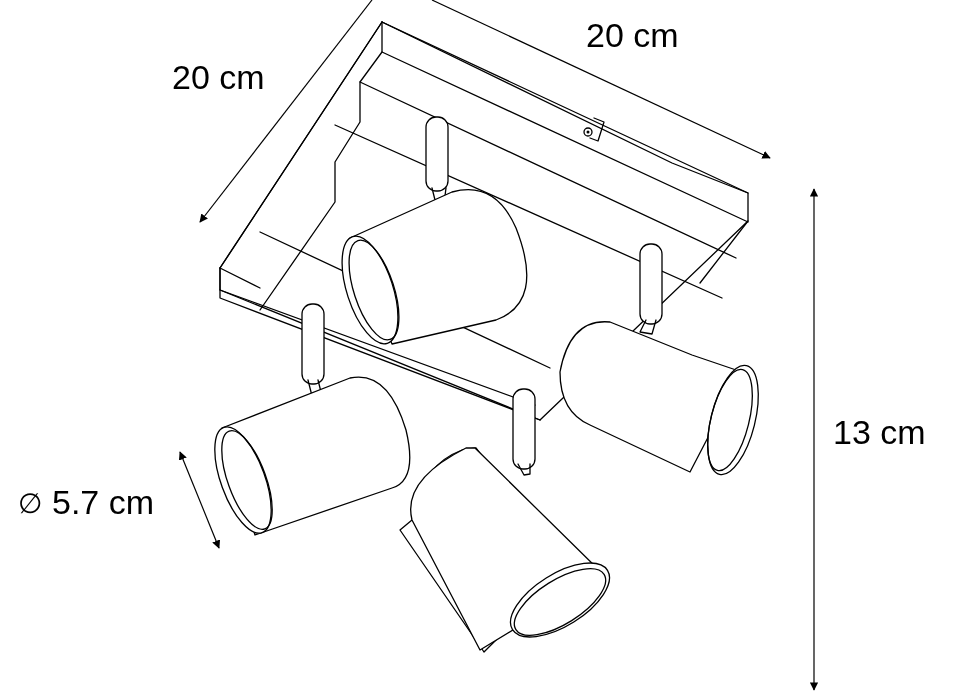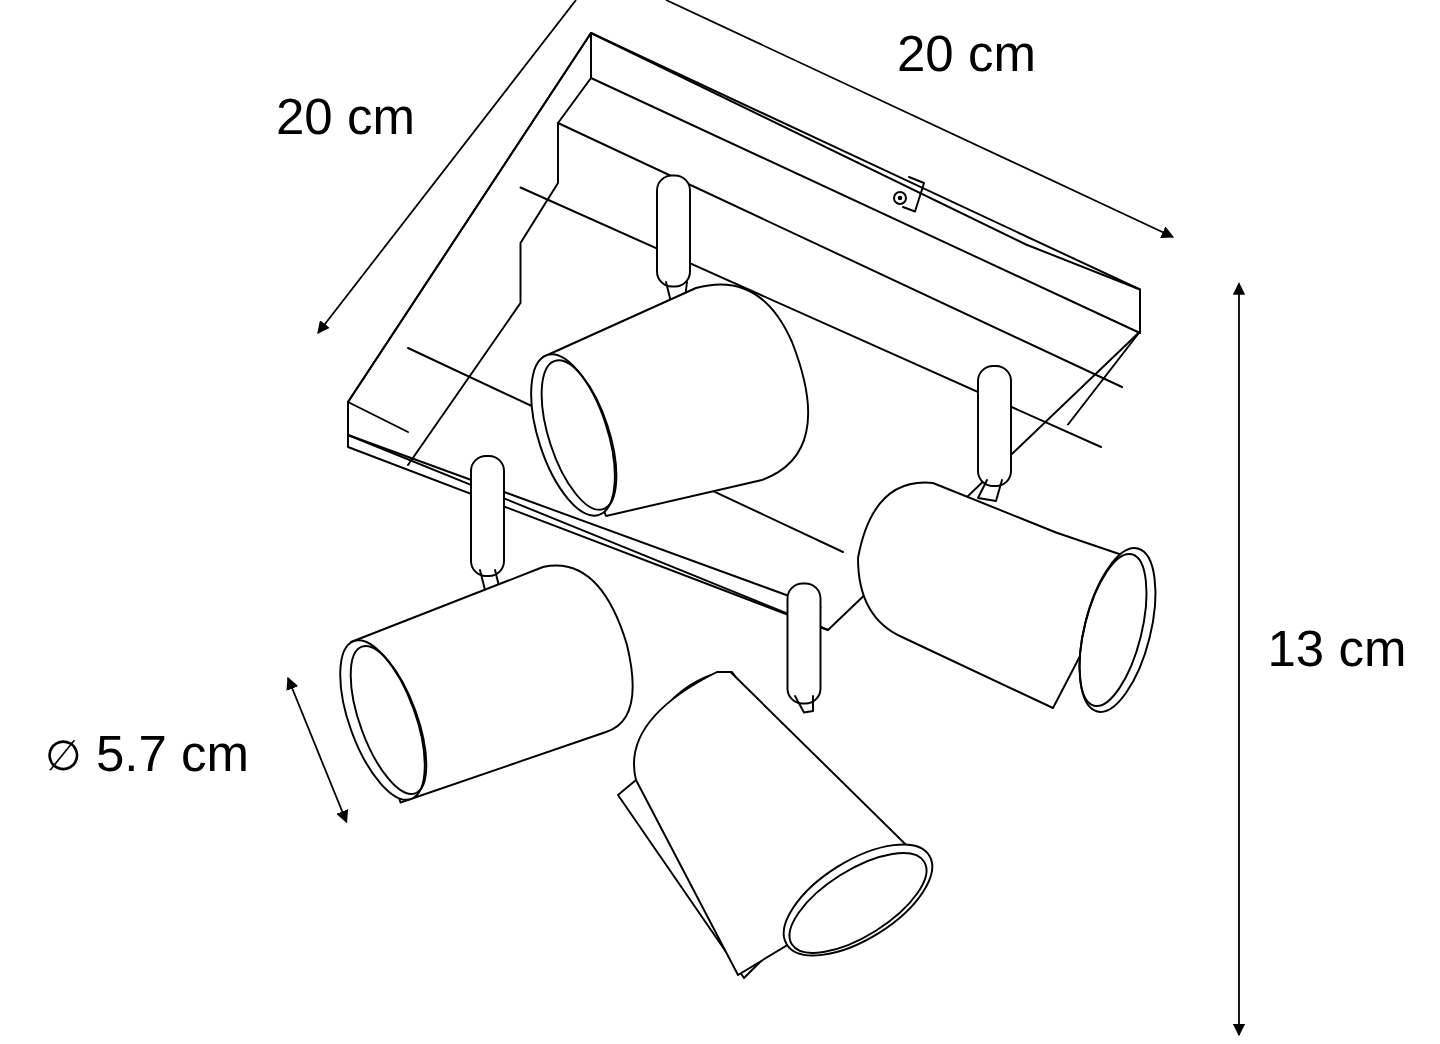"20 cm" #stage { left: 12px -> 0 }
